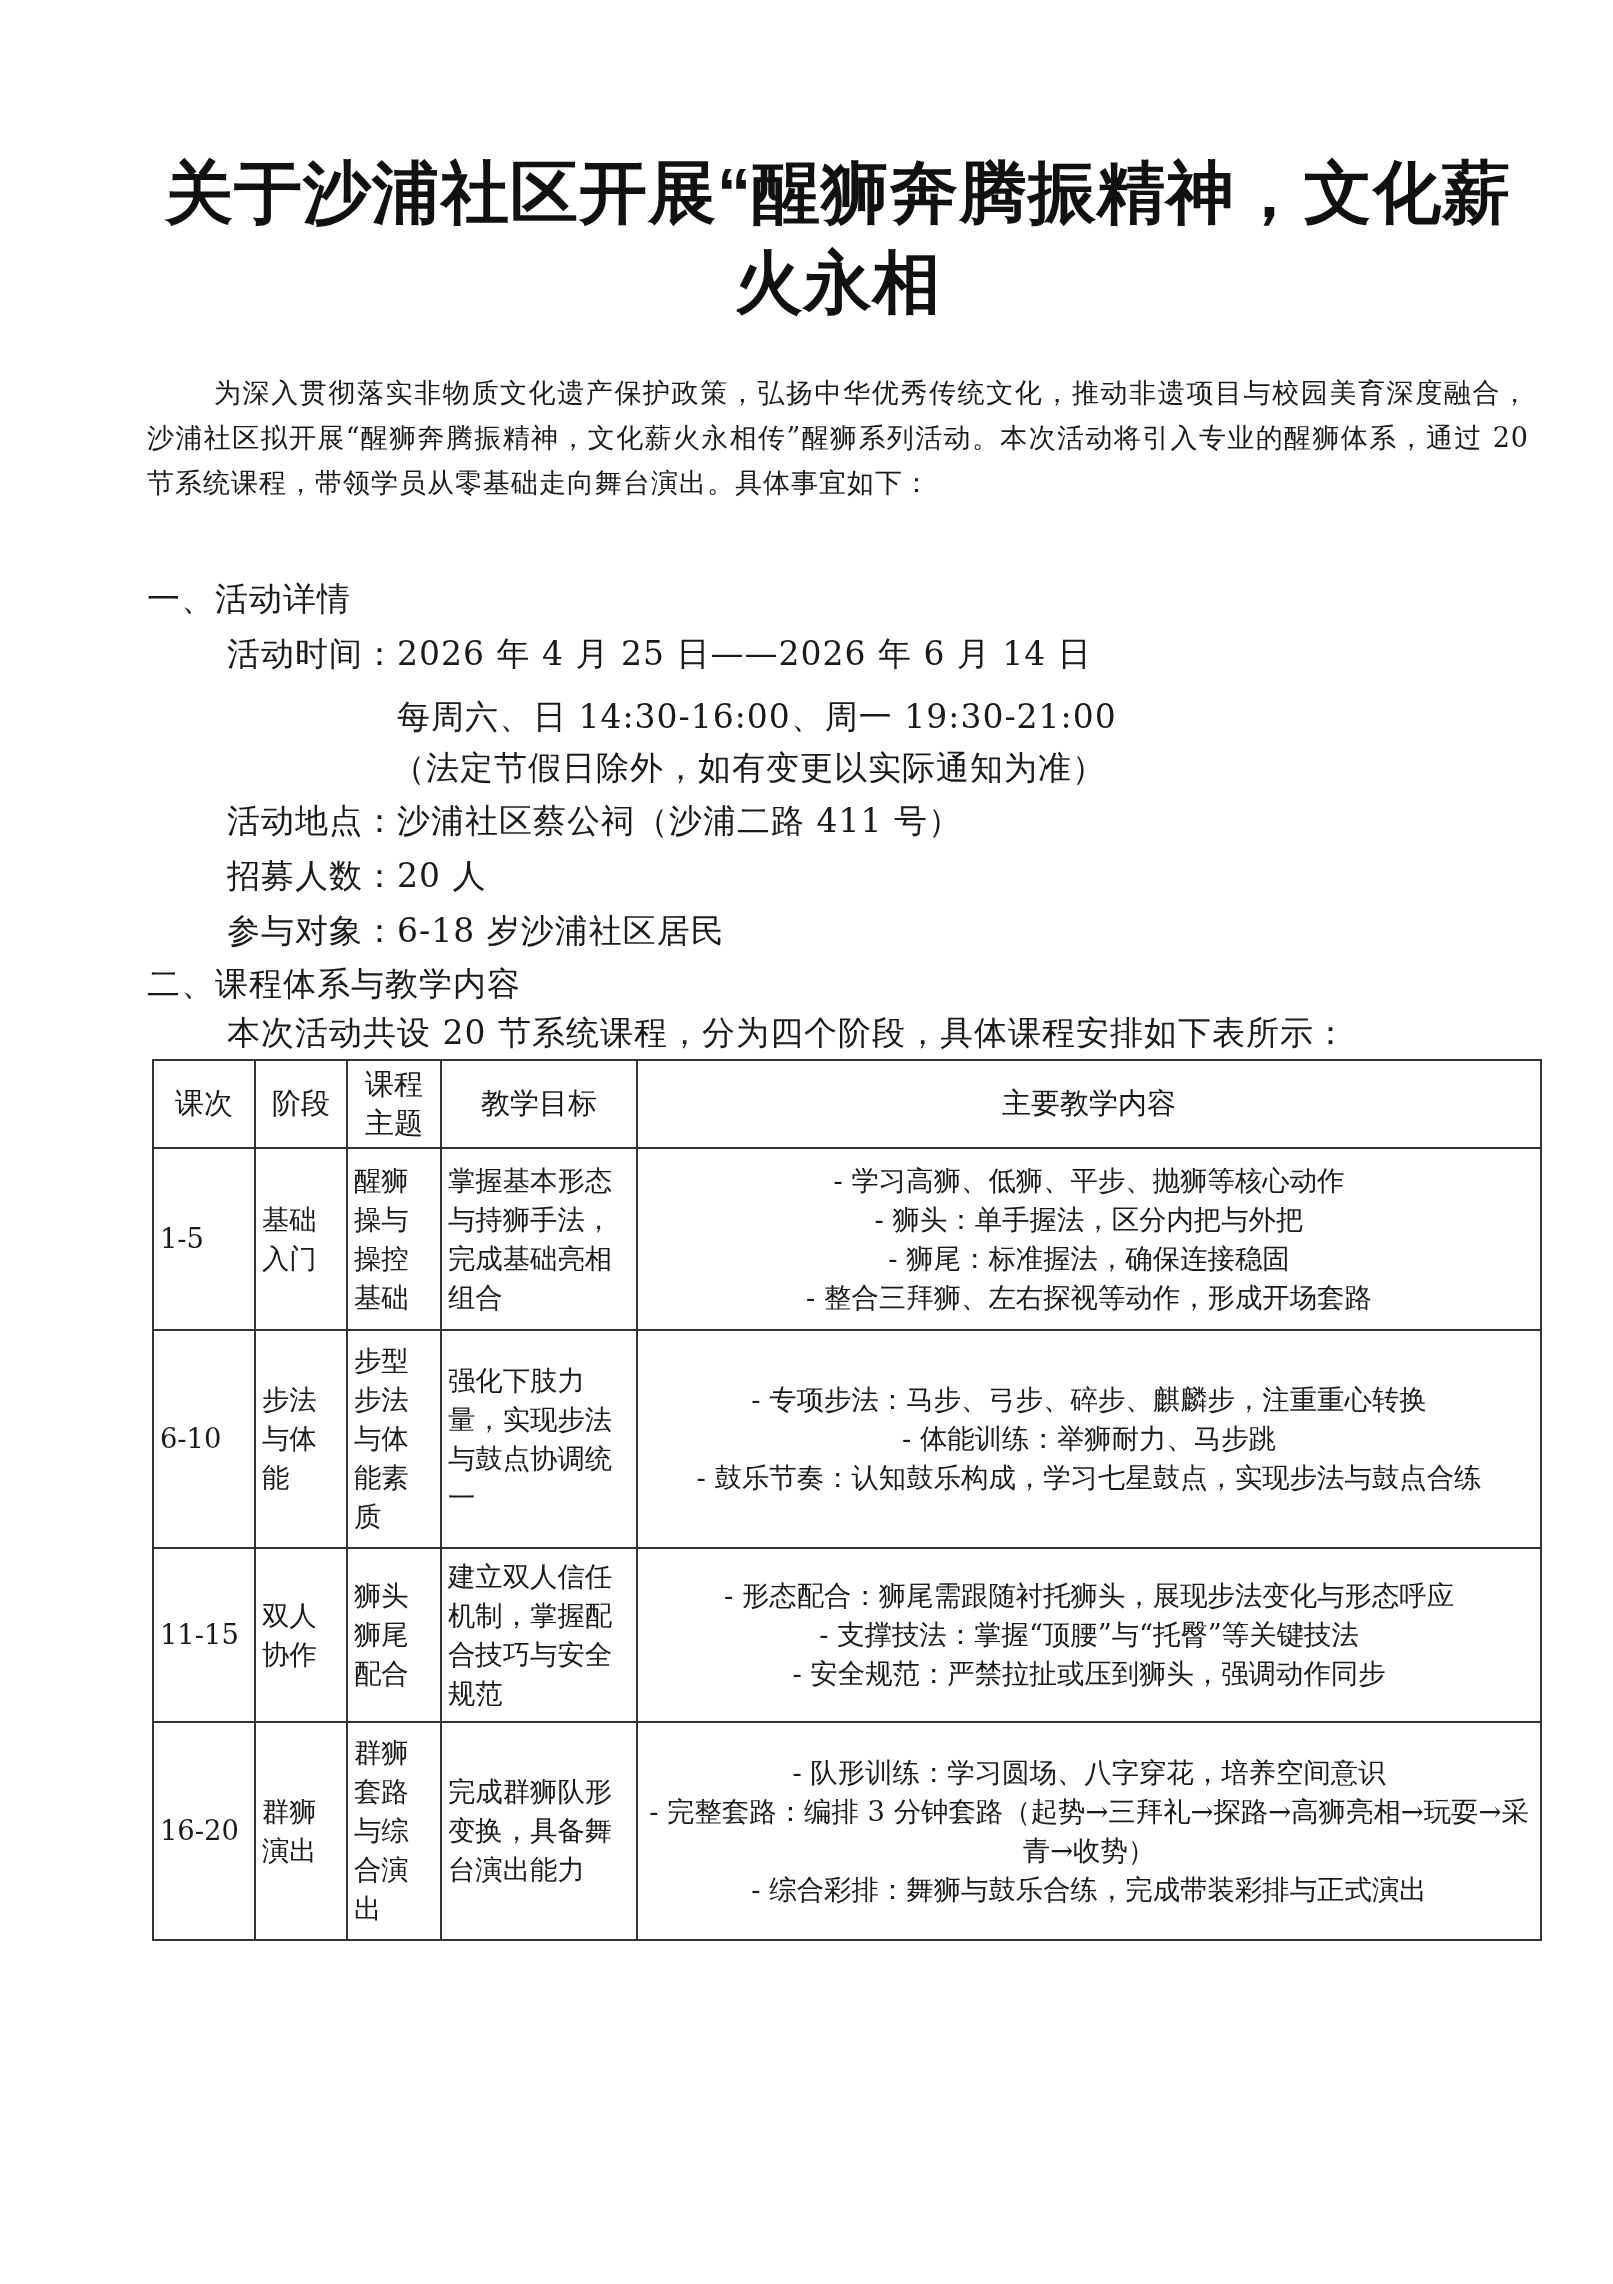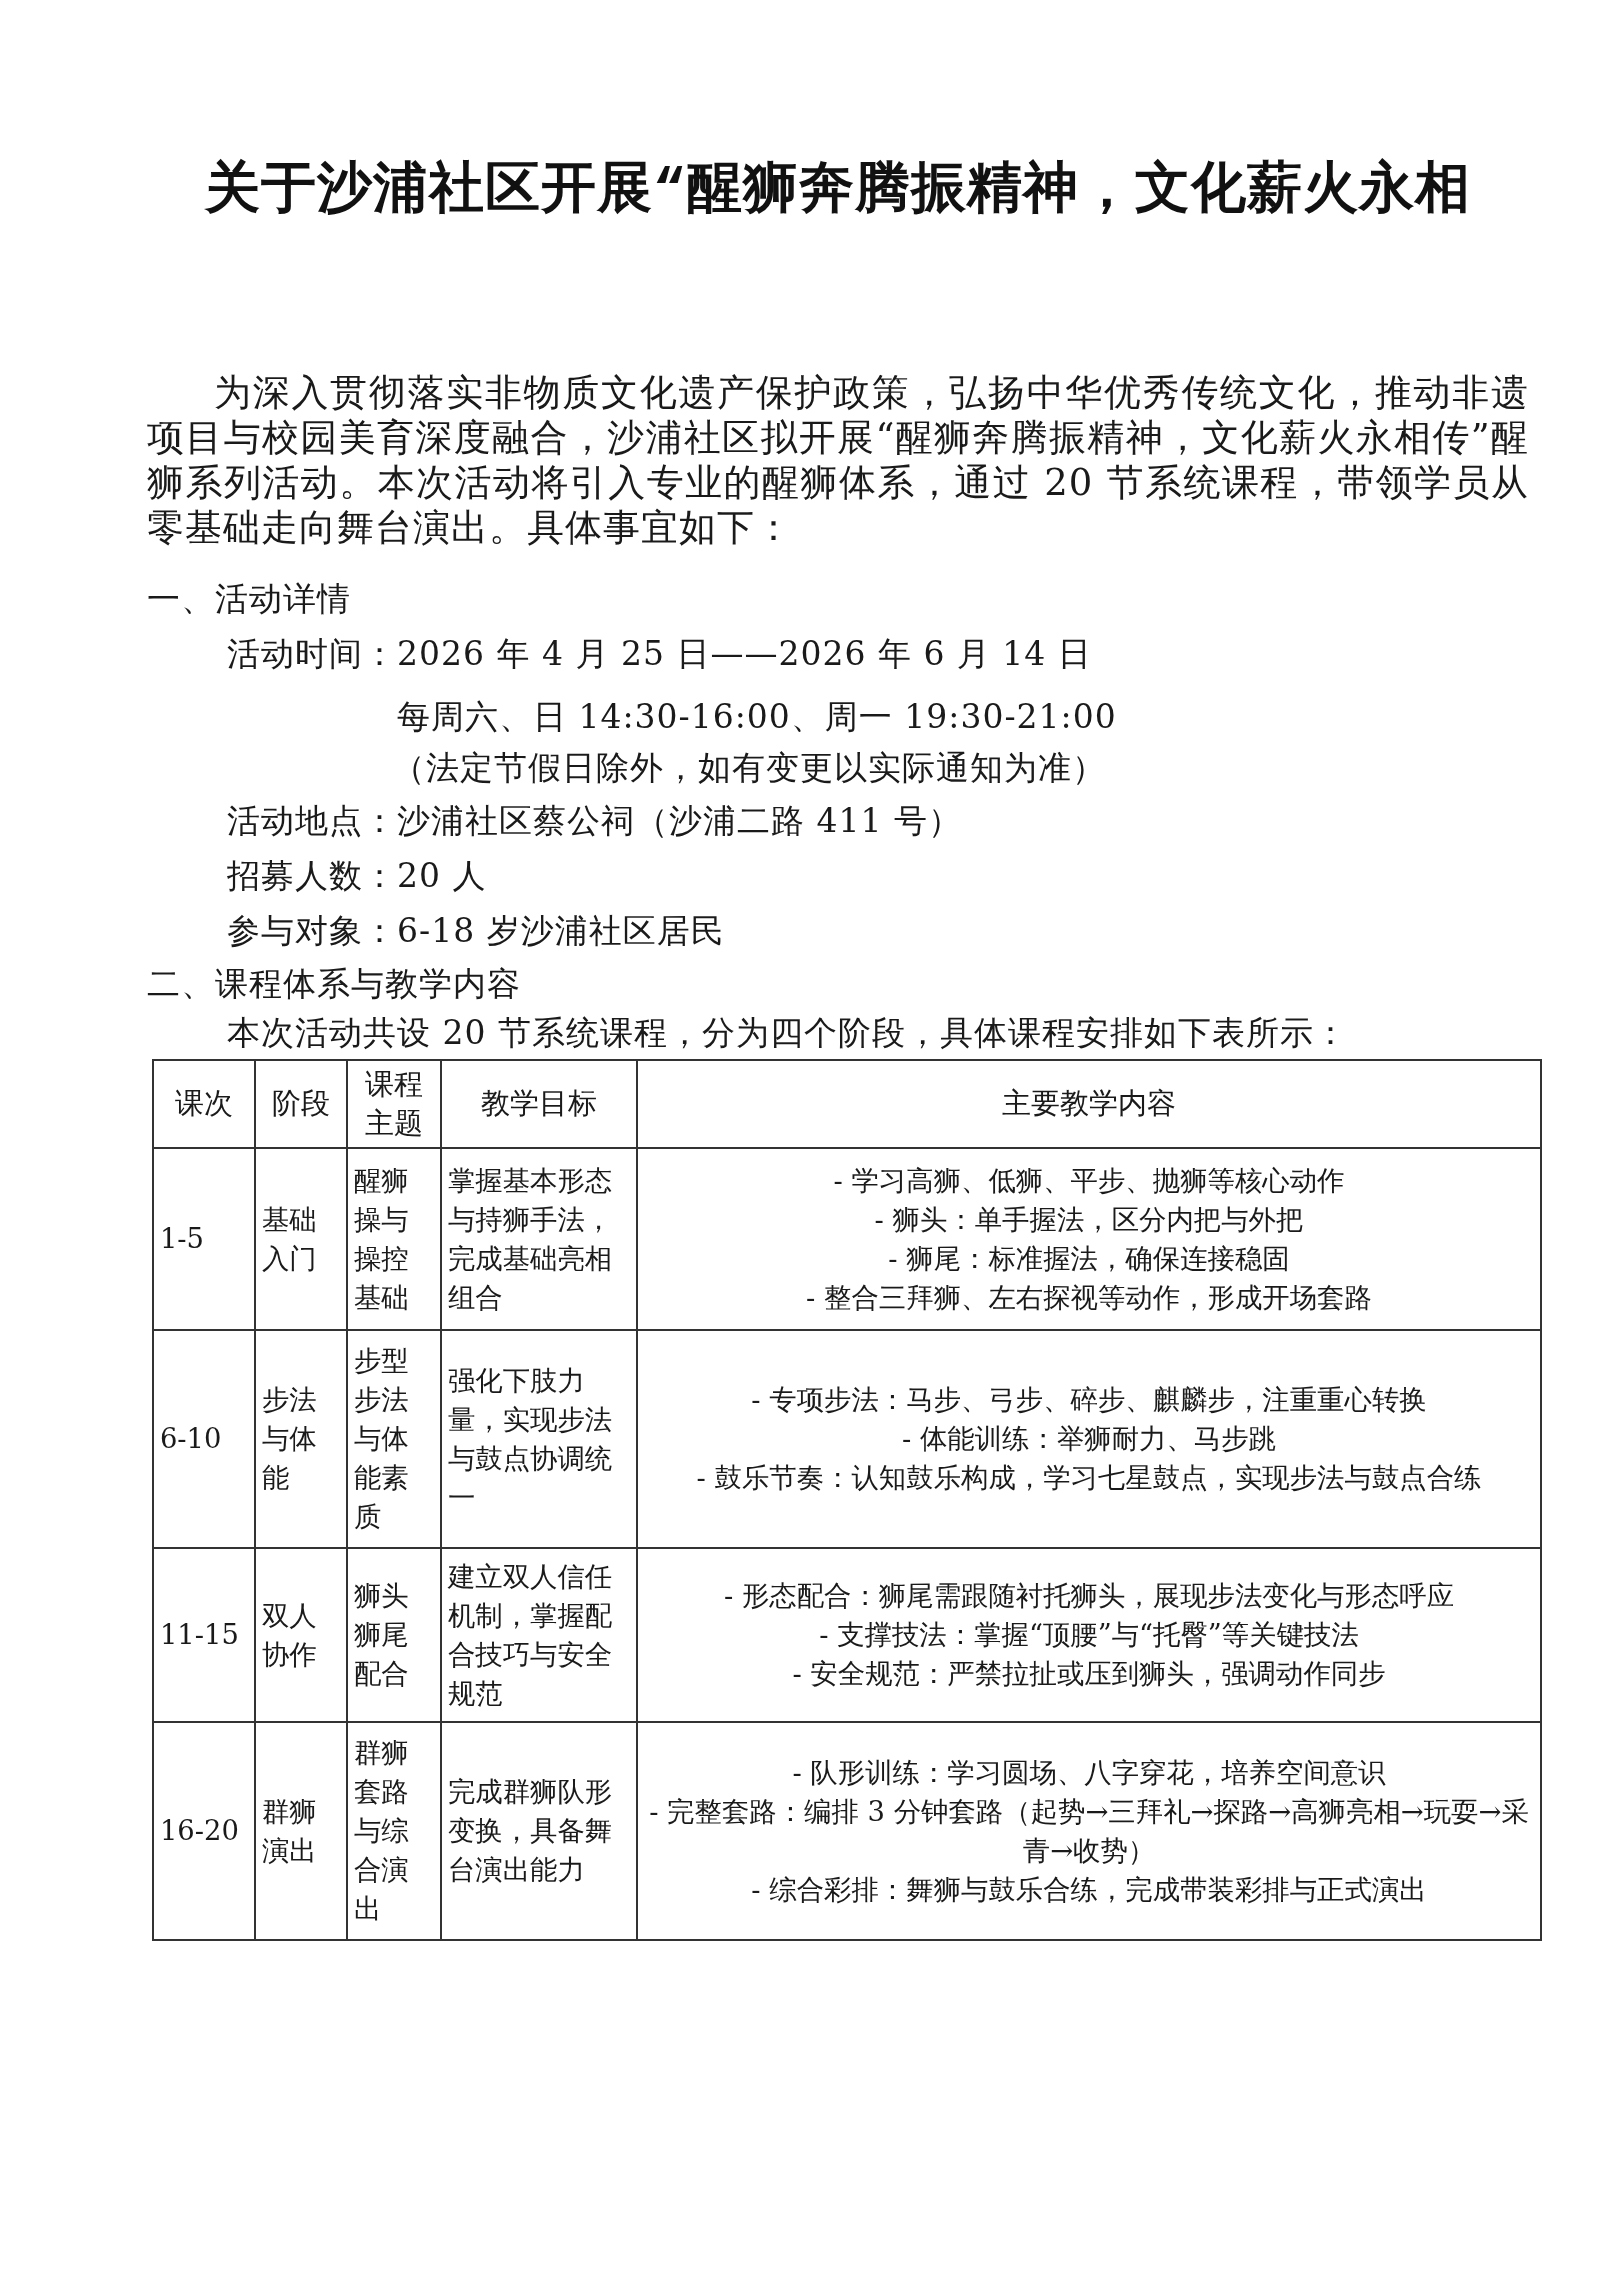"关于沙浦社区开展“醒狮奔腾振精神，文化薪火永相" .title { font-family: Liberation Mono, monospace -> Liberation Sans, sans-serif; font-size: 55px -> 68px }
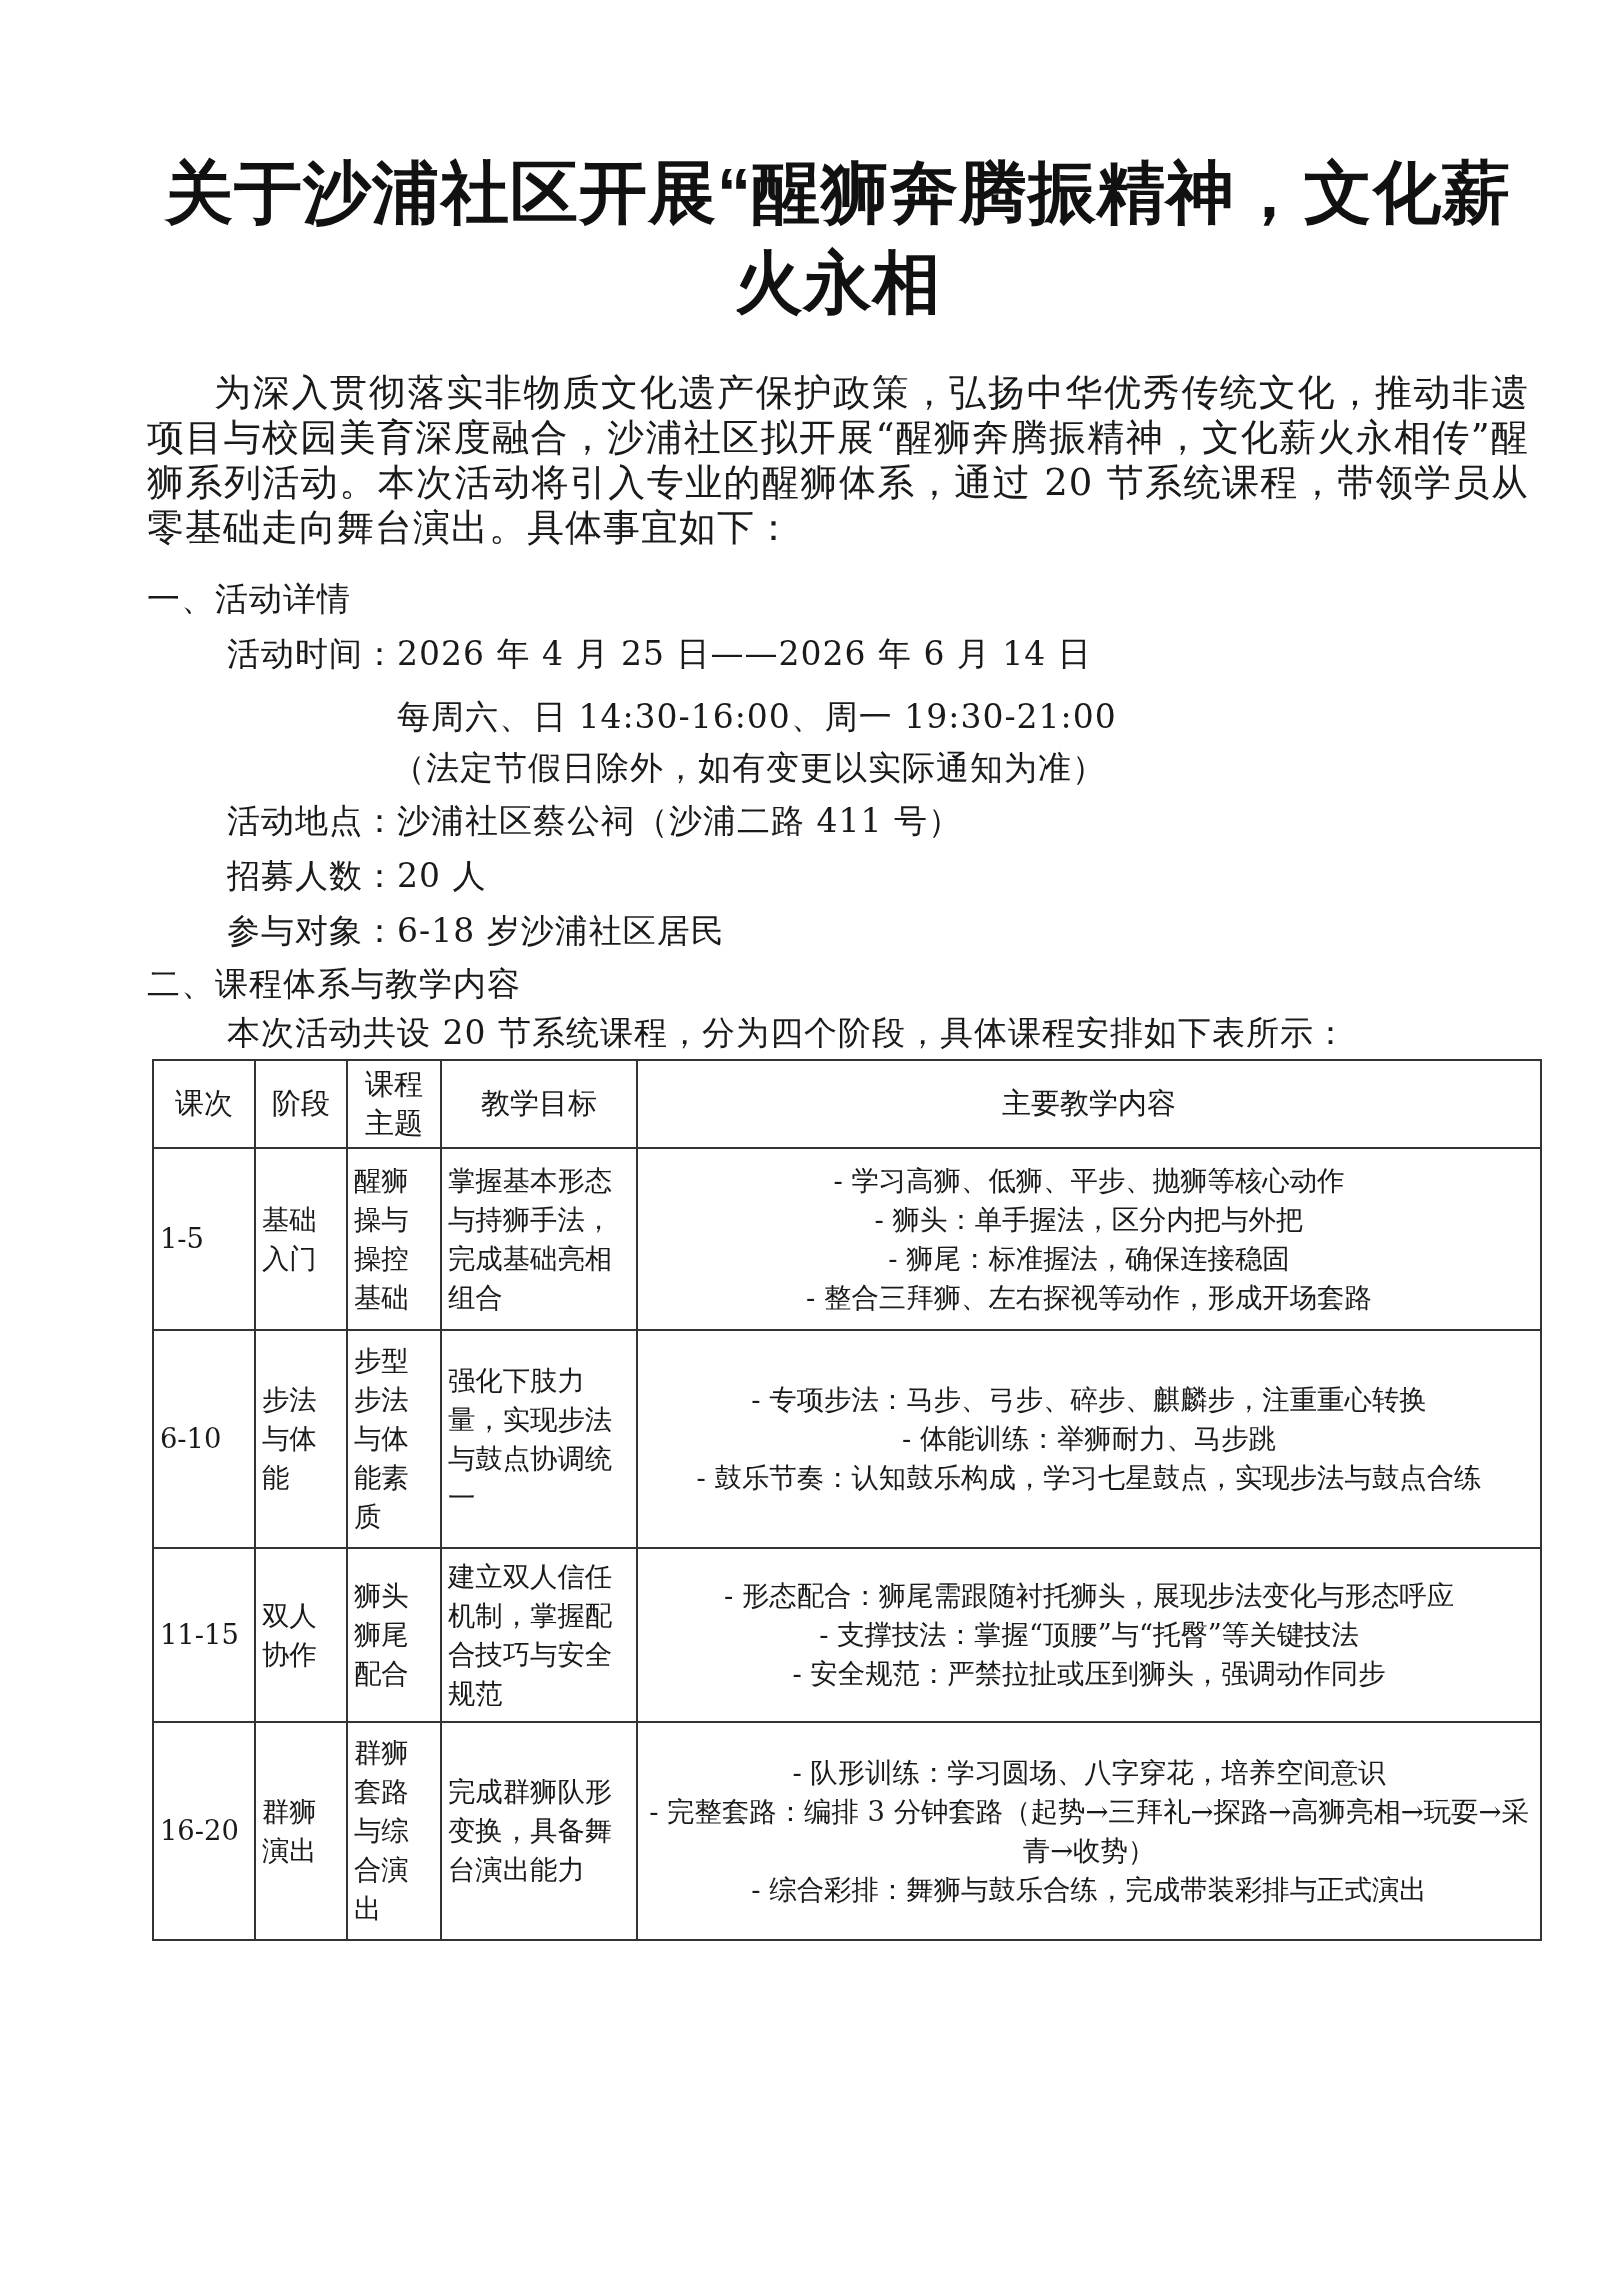"为深入贯彻落实非物质文化遗产保护政策，弘扬中华优秀传统文化，推动非遗项目与校园美" .para { font-size: 37px -> 27px }
